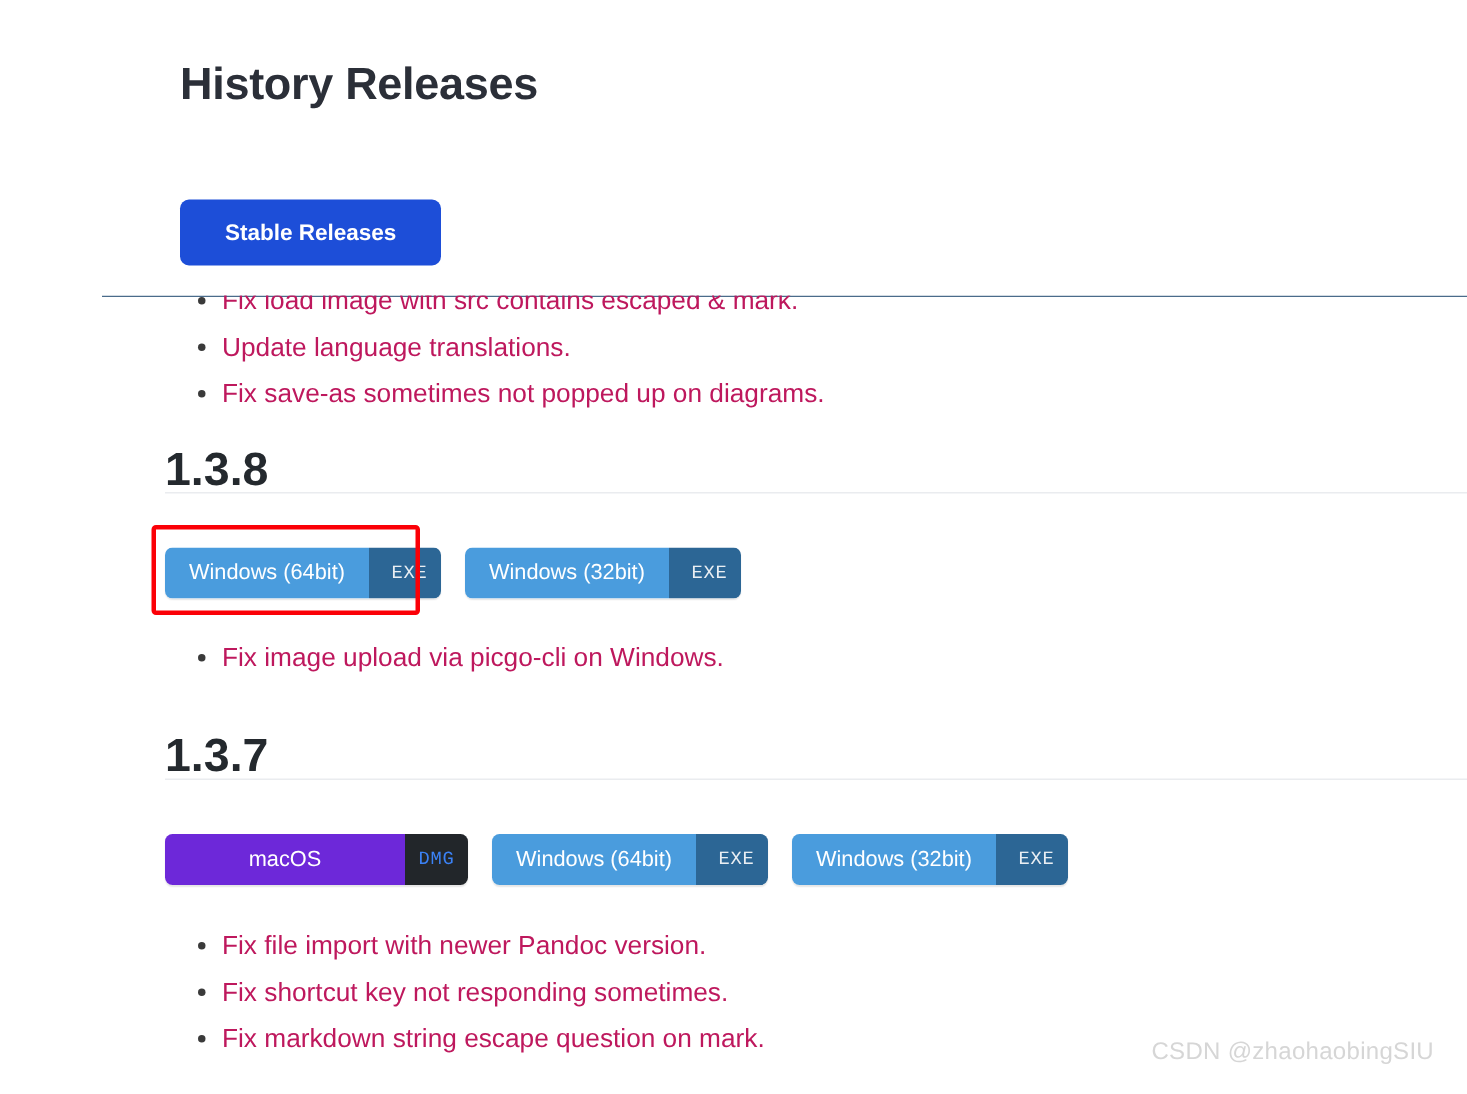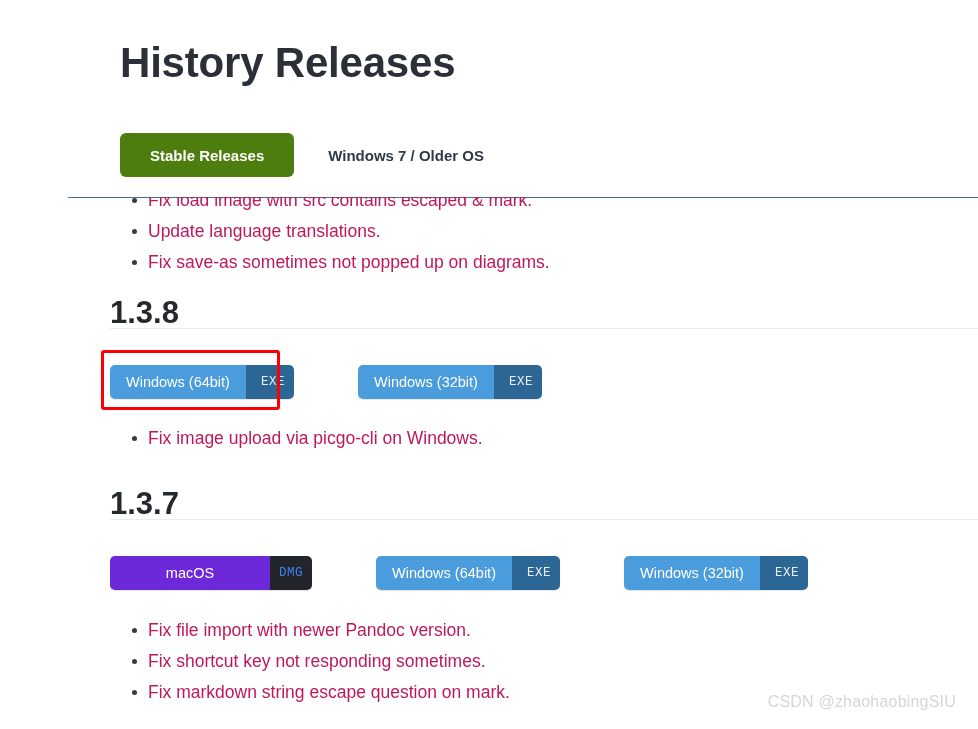"History Releases" .page-title { font-size: 42px -> 30px }
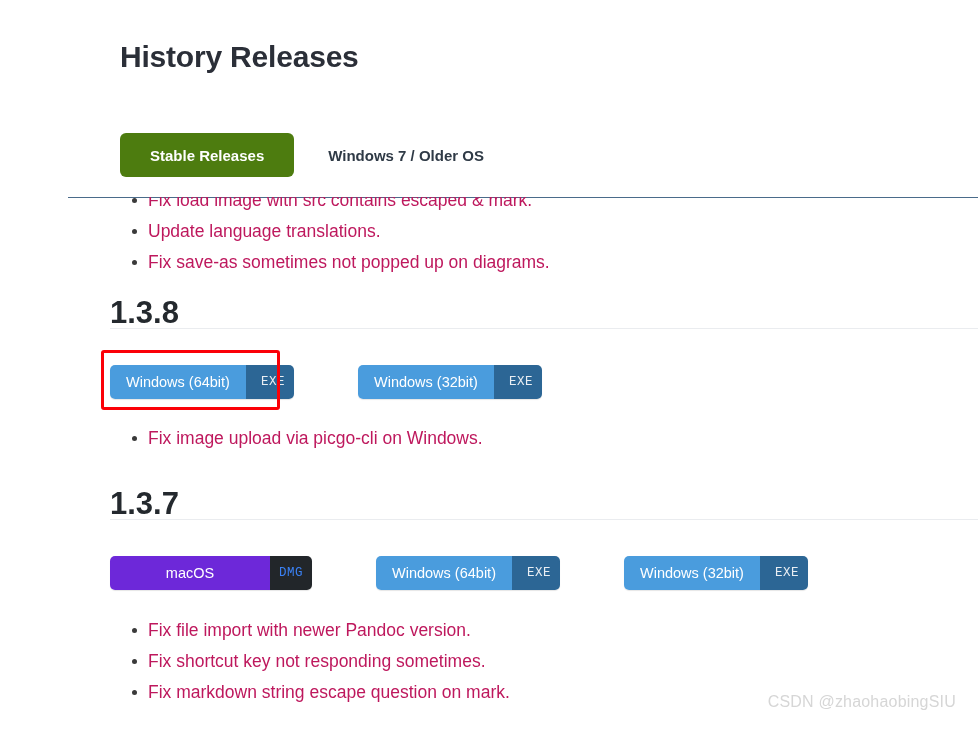"Stable Releases" .tab.active { background: #4d7c0f -> #1d4ed8 }
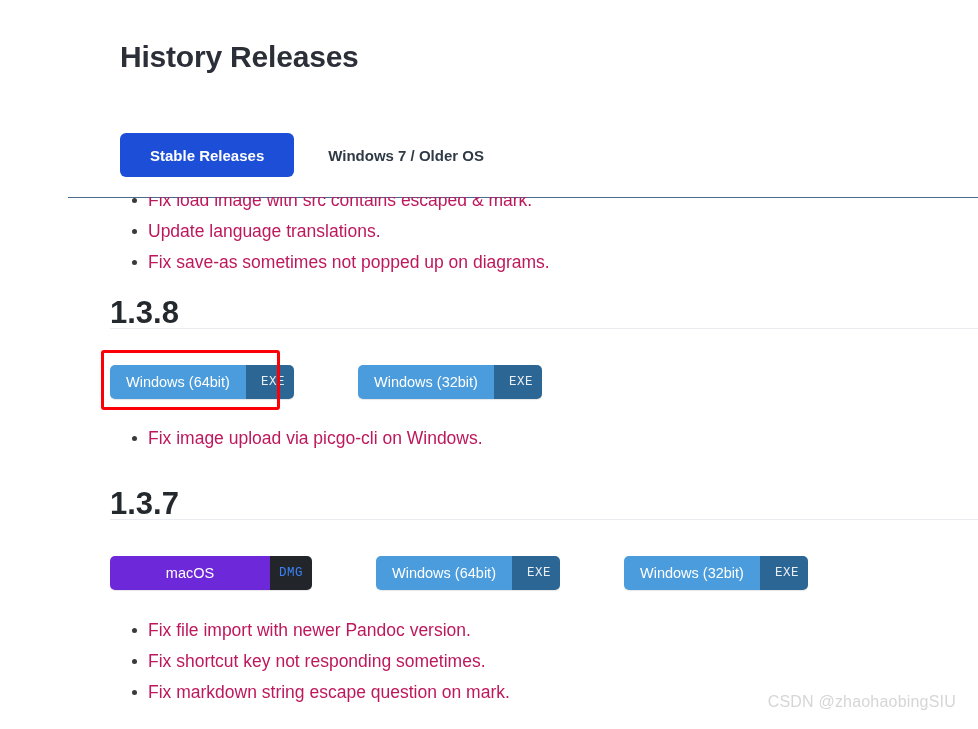"Windows 7 / Older OS" div.tab { html: <div> <span>Windows 7 / Older OS</span> </div> -> none }
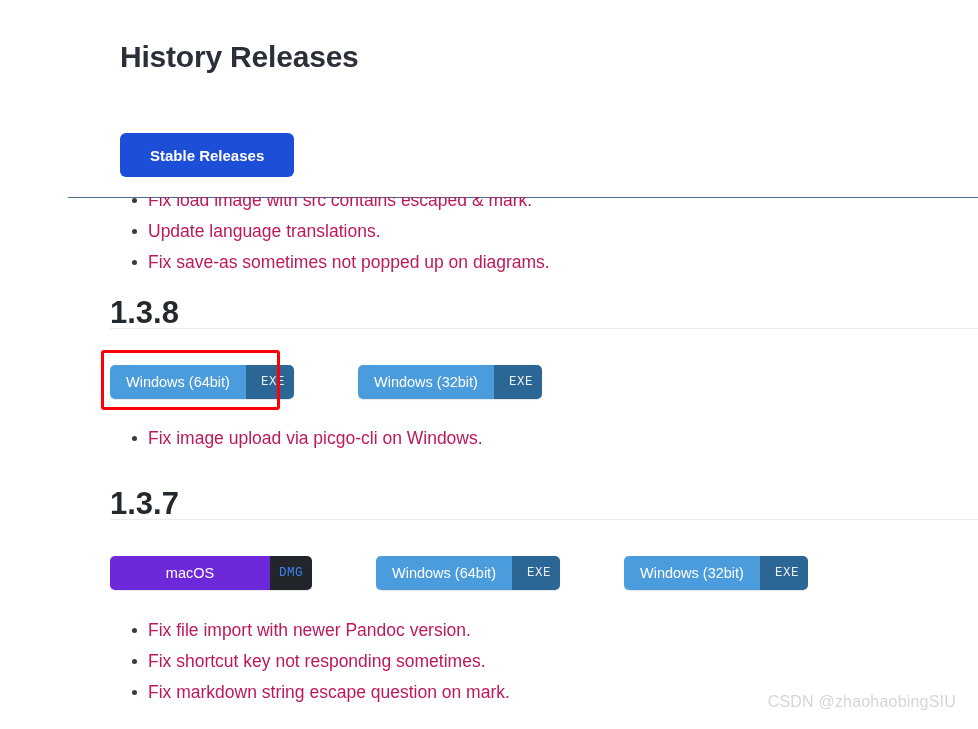"Windows (64bit)" .btn-row { gap: 48px -> none }
